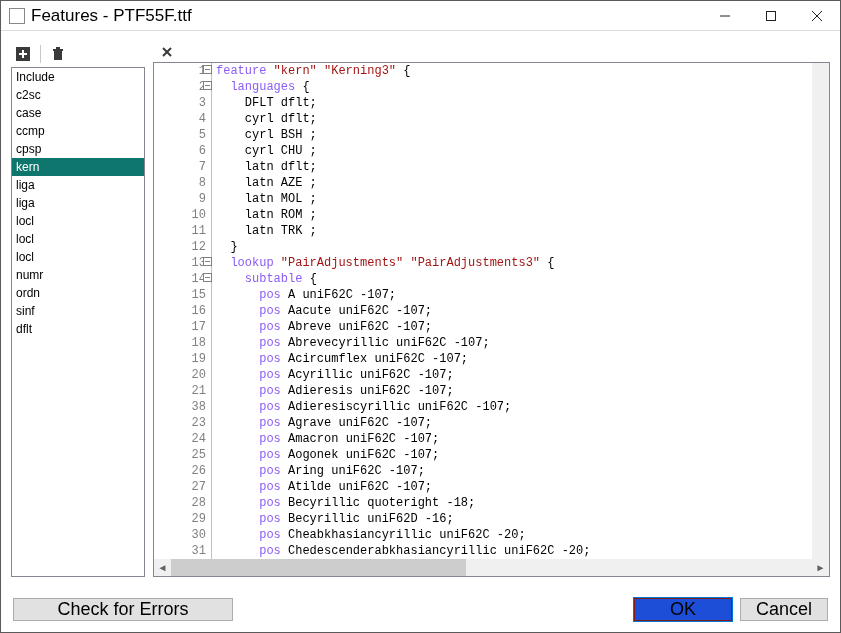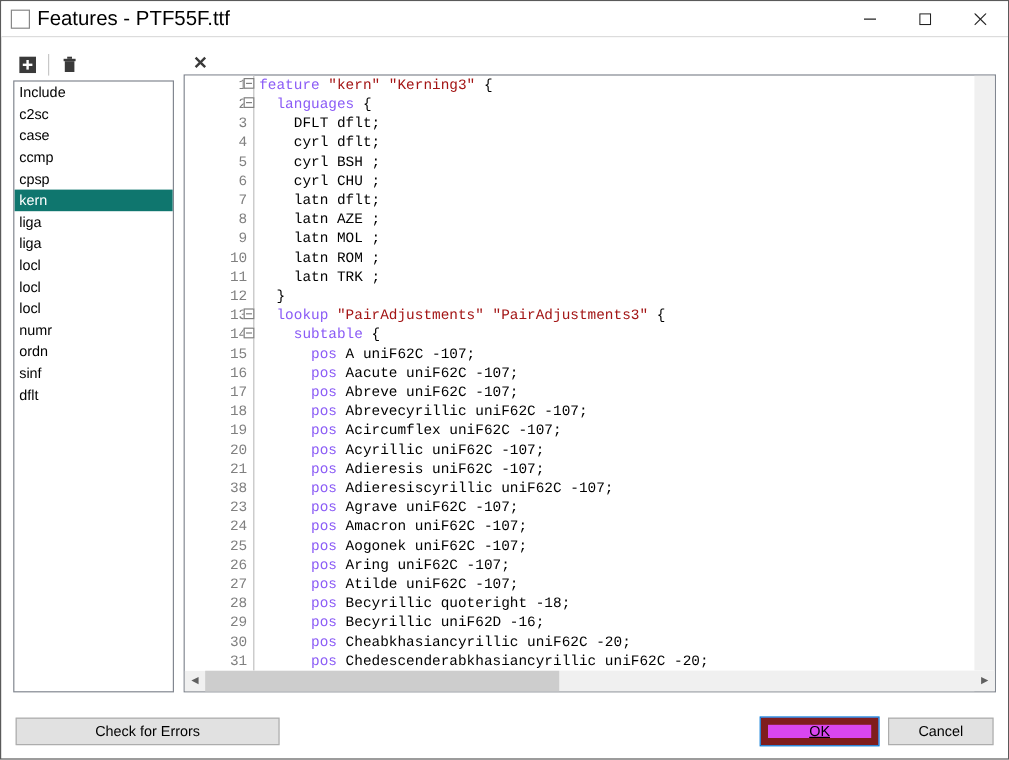"Check for Errors" .btn { font-size: 12px -> 18px }
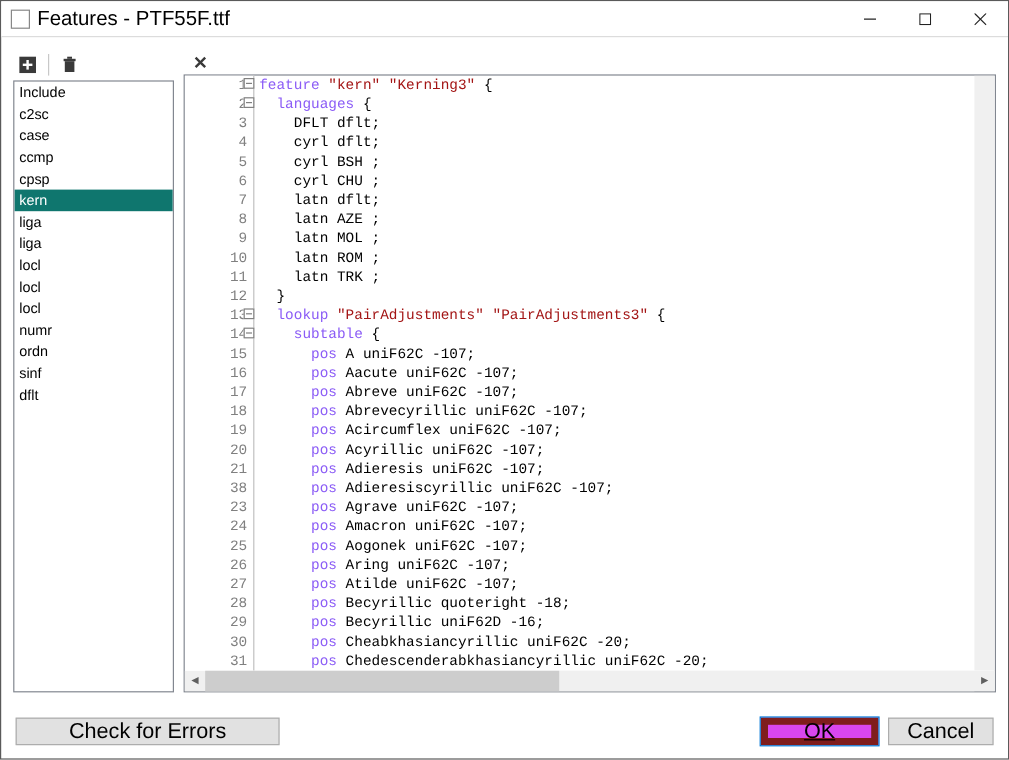"OK" .btn.primary { background: #d946ef -> #1d4ed8; border: 6px solid #7f1d1d -> 1px solid #7f1d1d; text-decoration: underline -> none }
